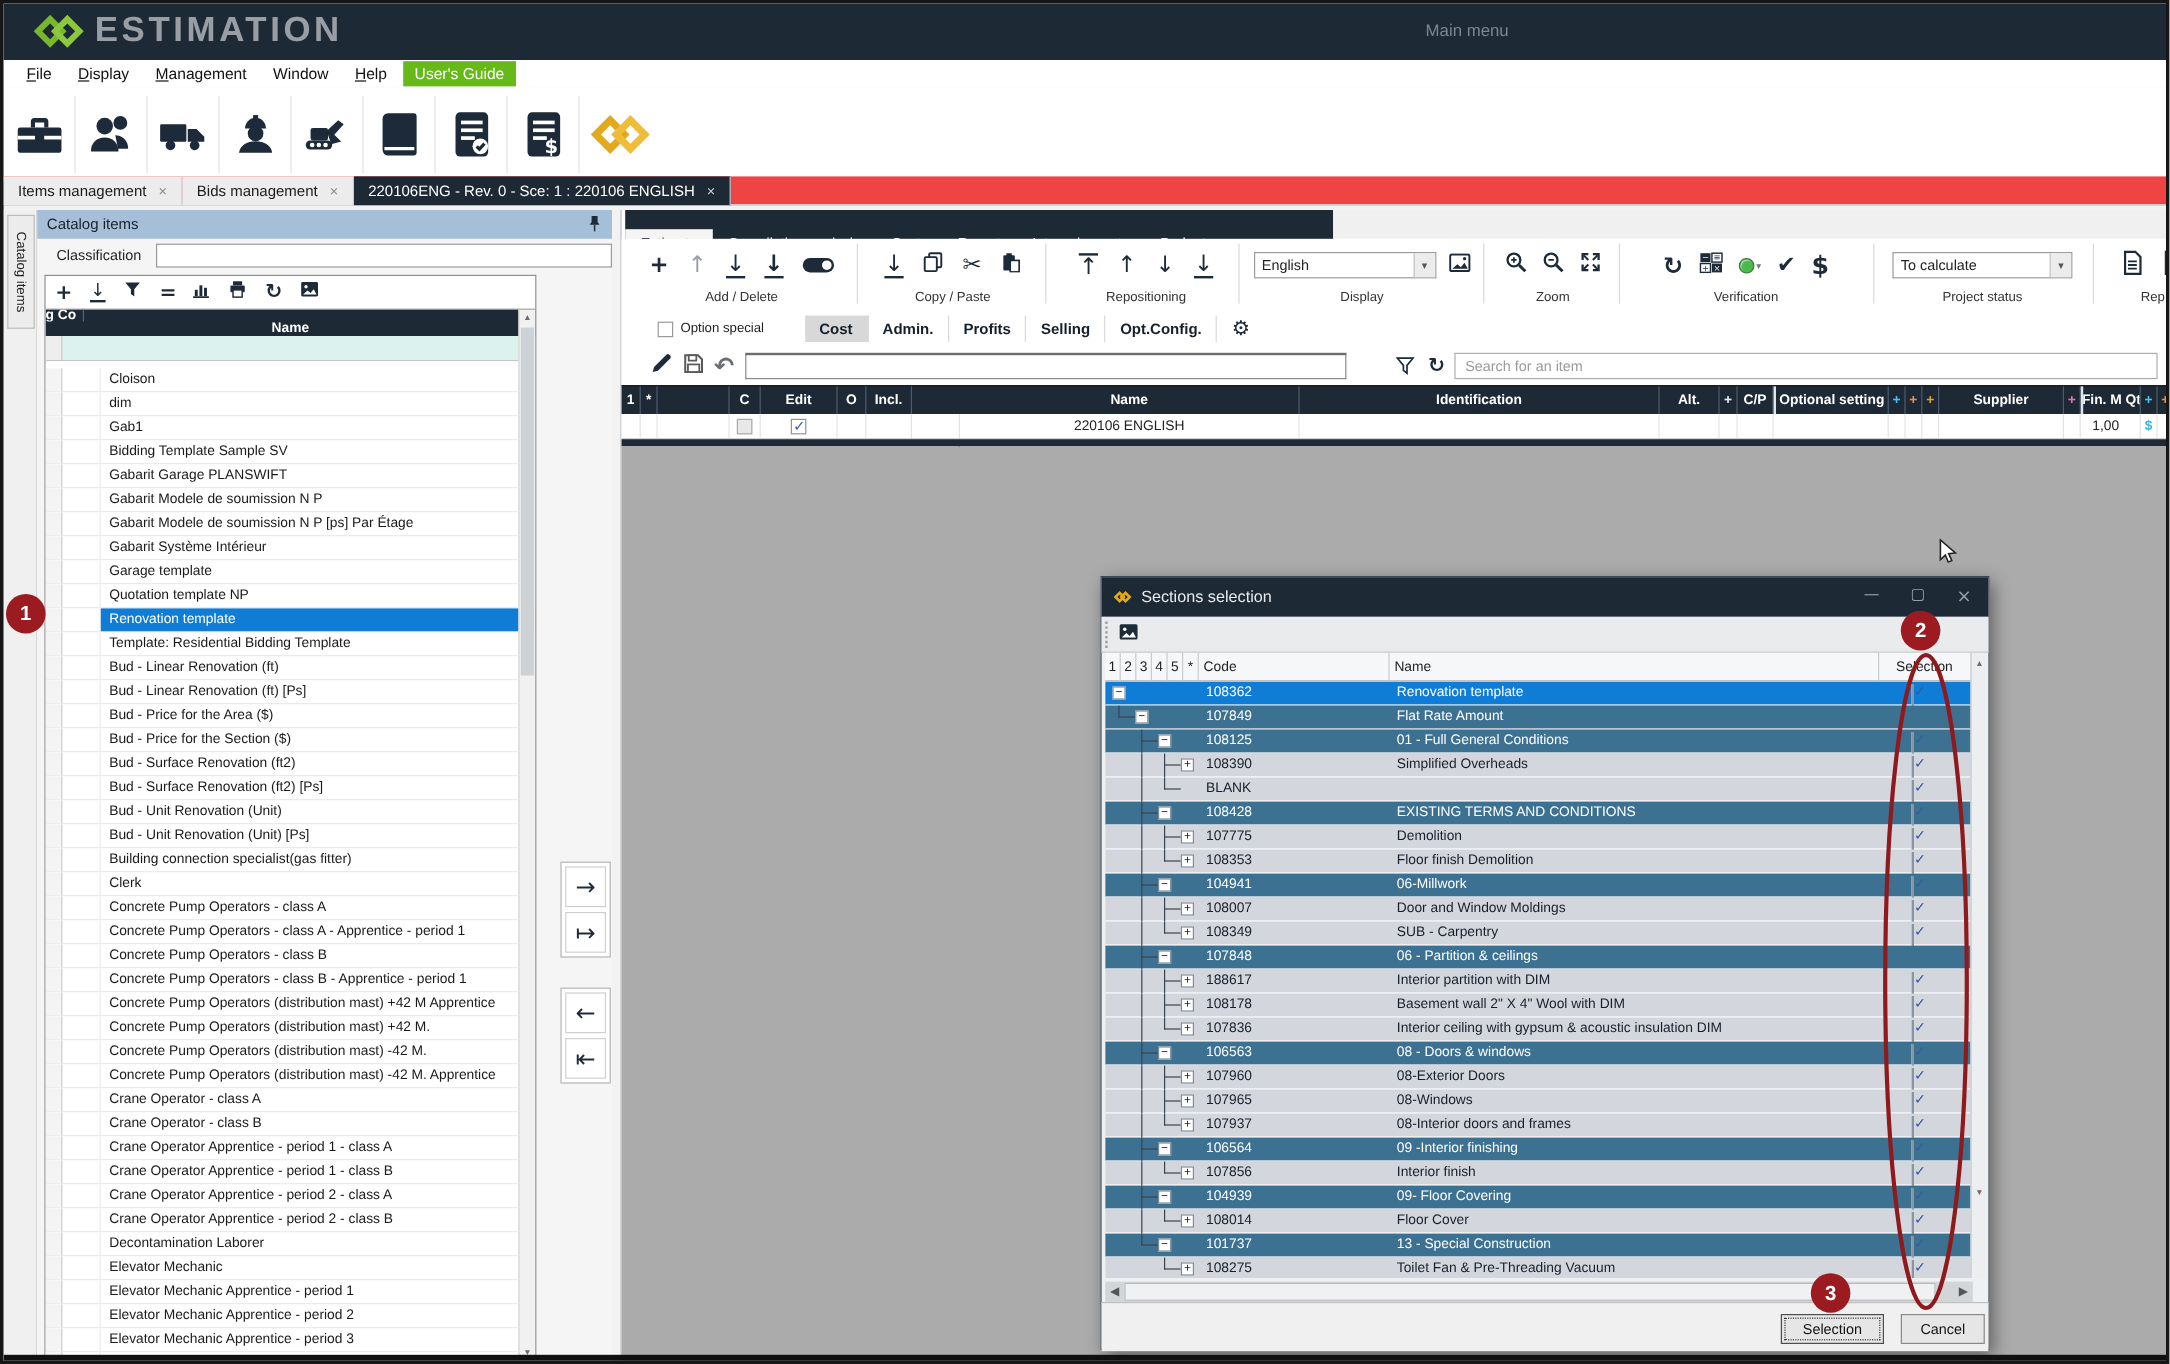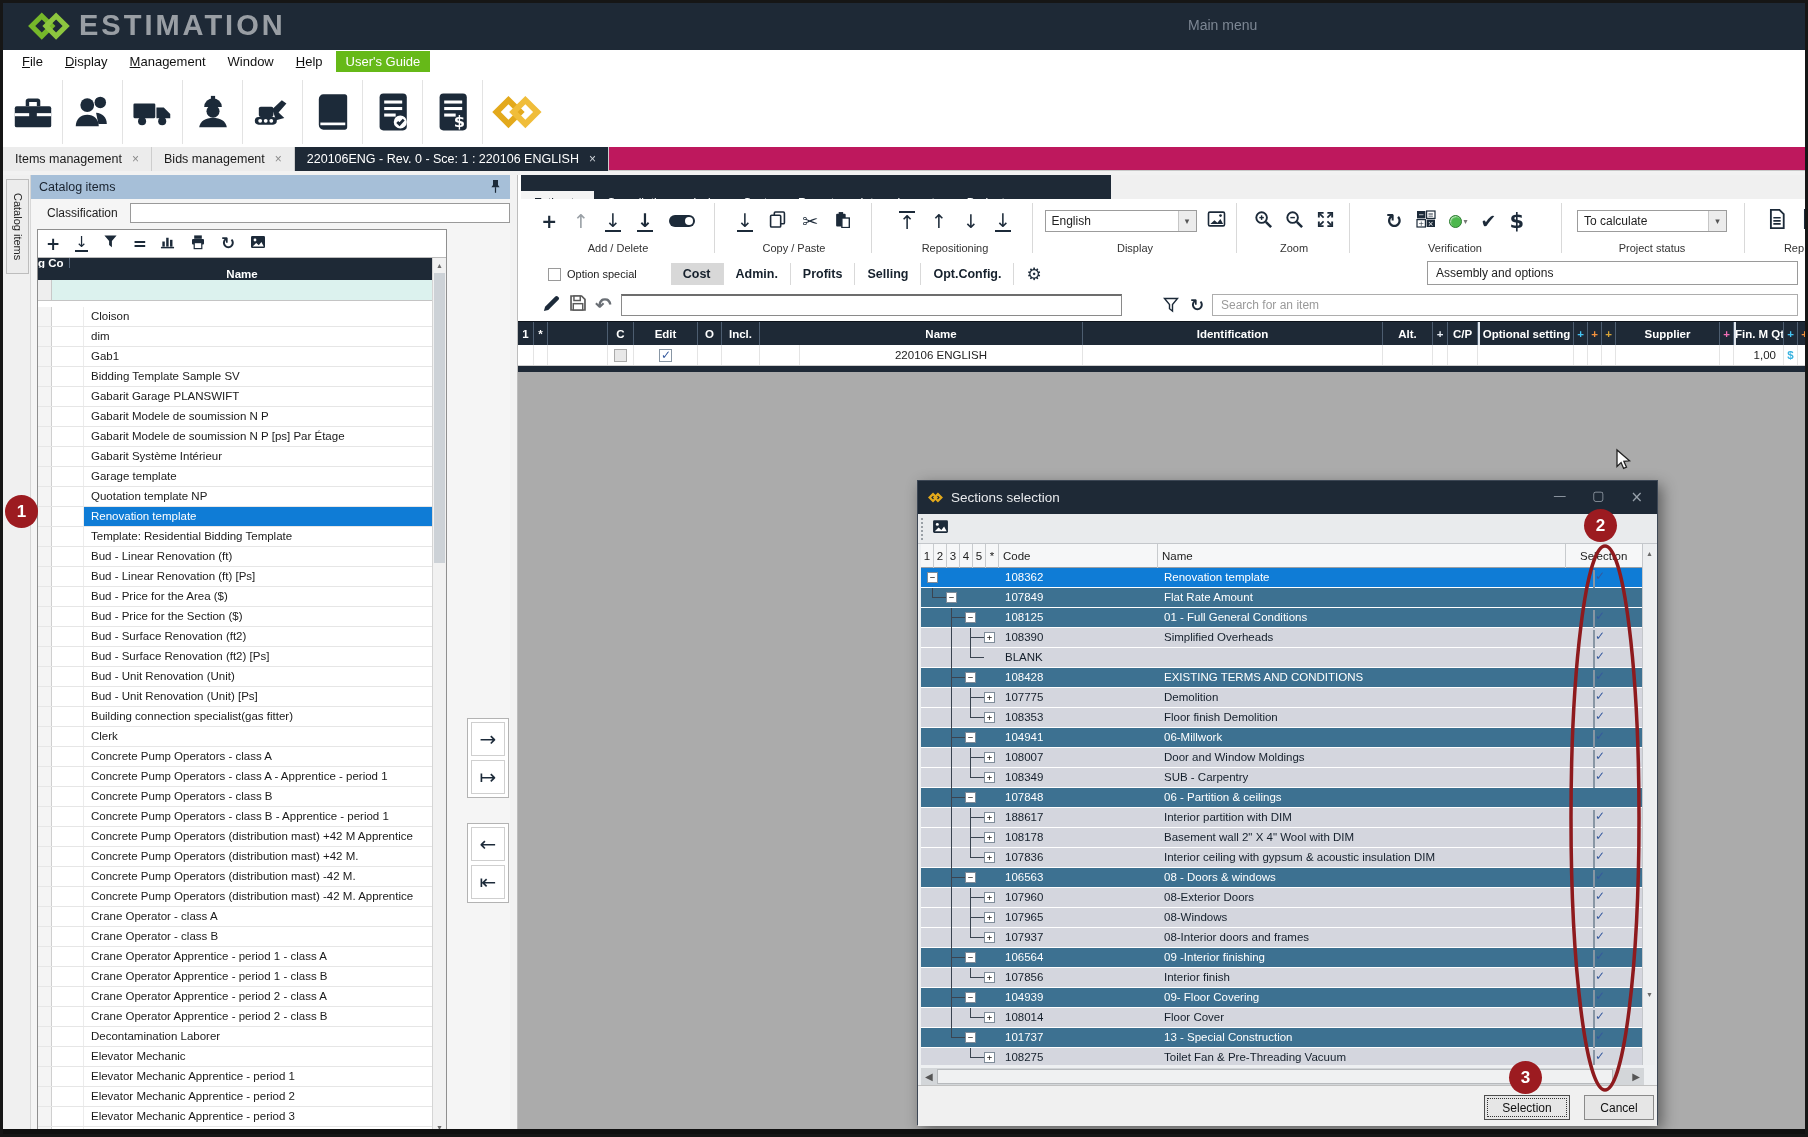"Items management" .tabrow { background: #be185d -> #ef4444 }
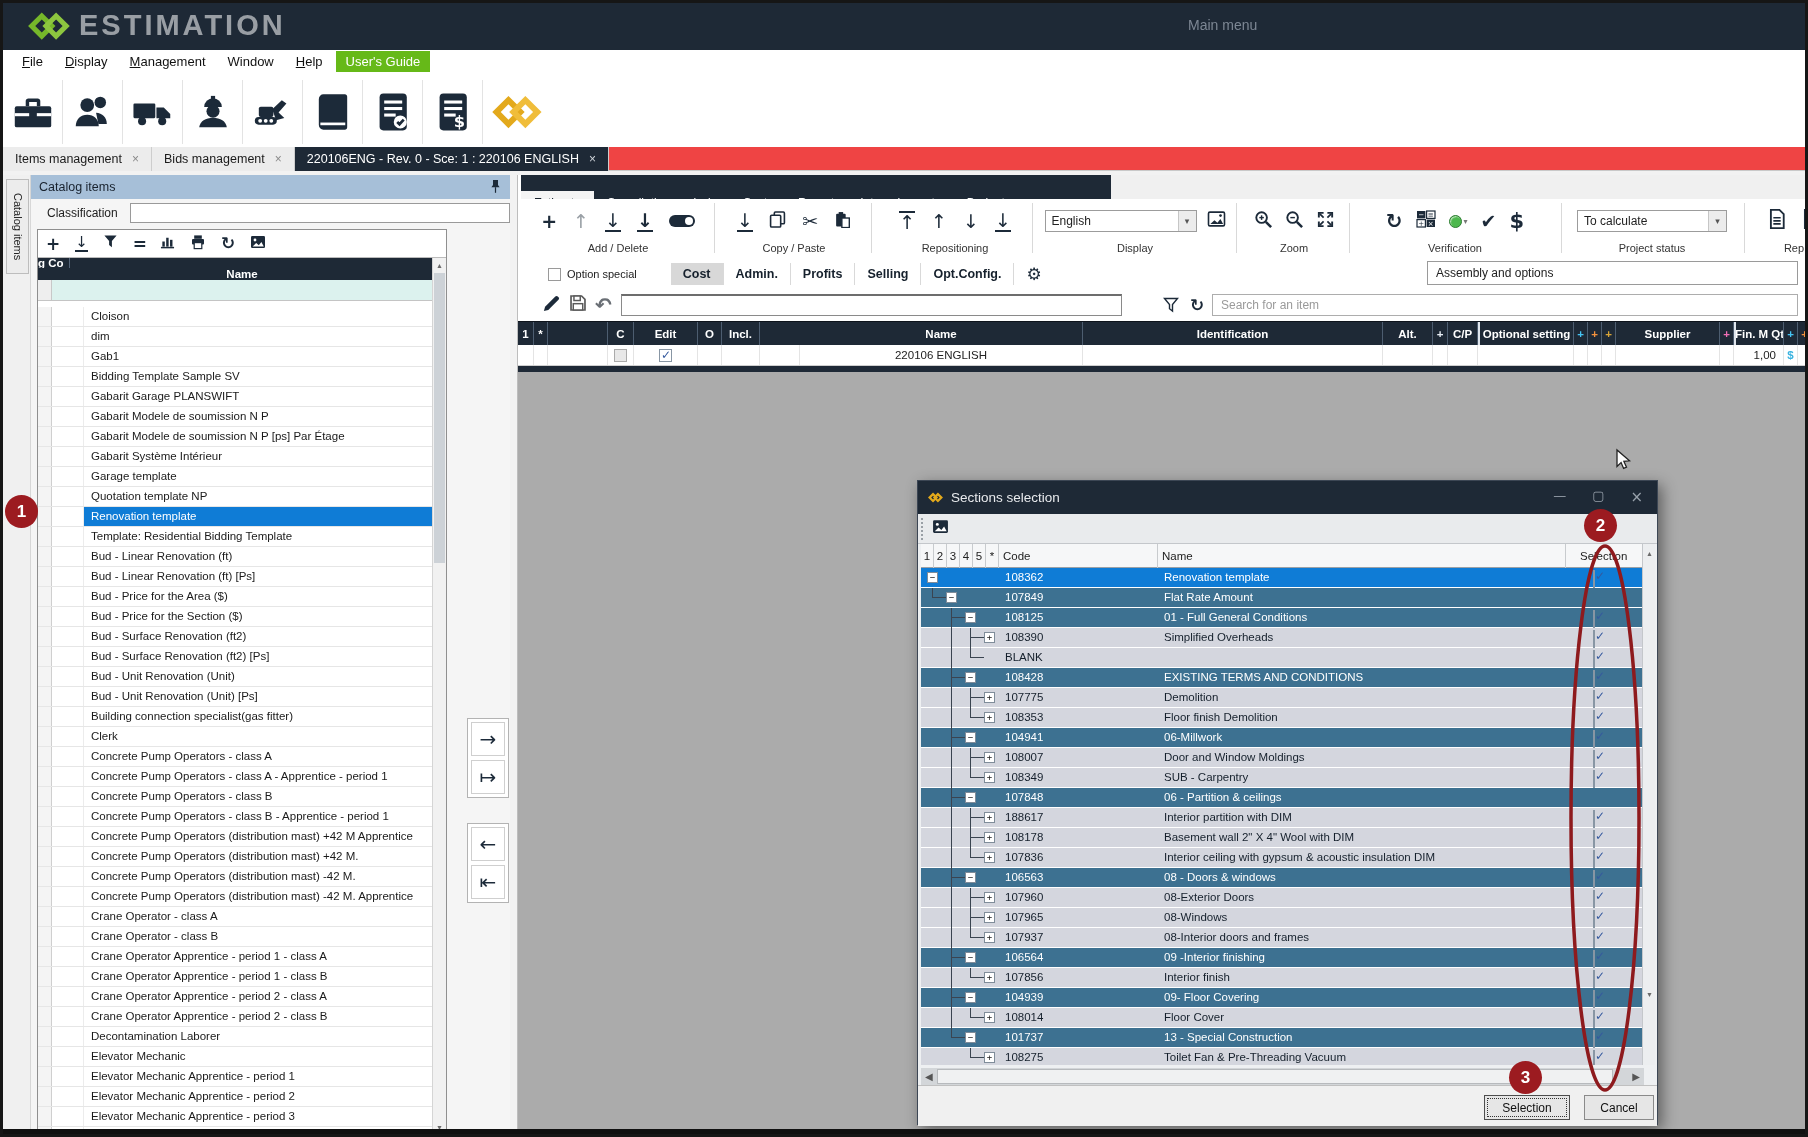"Assembly and options" span.assembly { html: <span>Assembly and options</span> -> none }
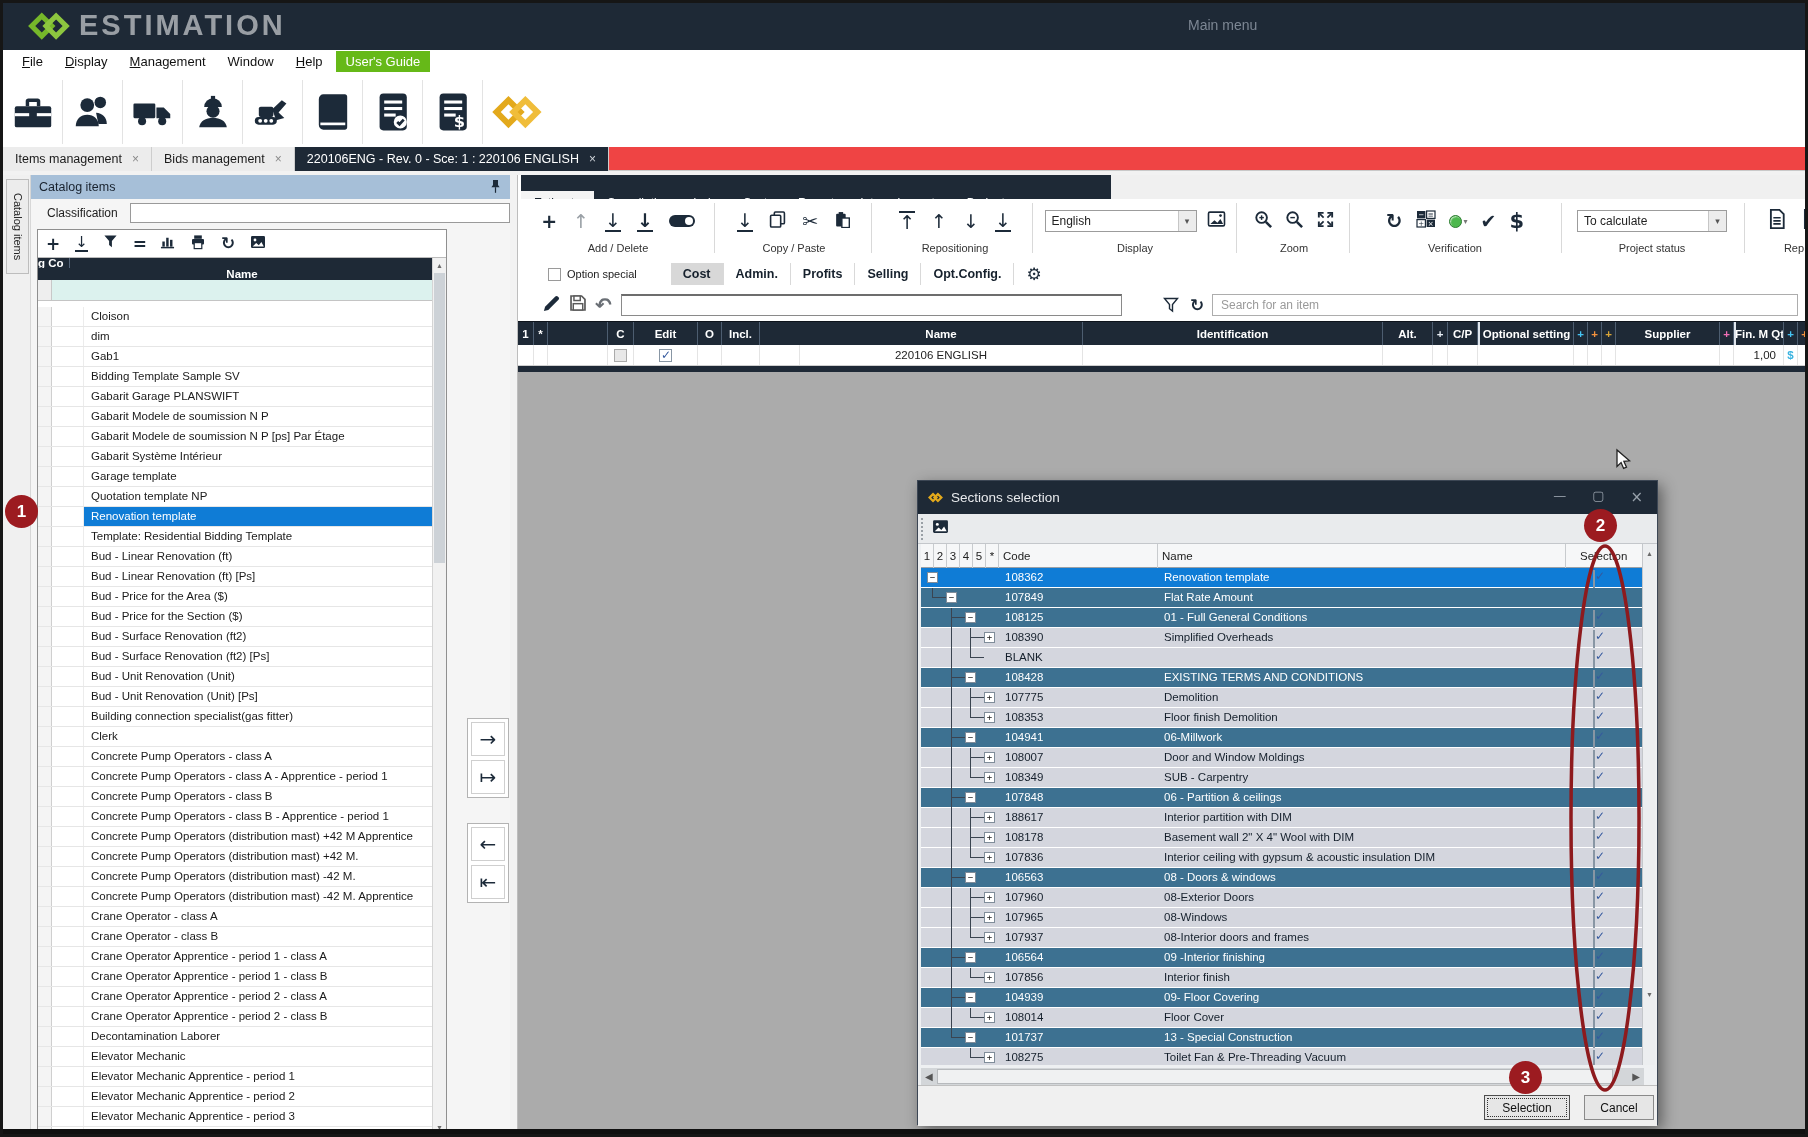"1,00" div.ecell { padding-right: 7px -> 17px }
